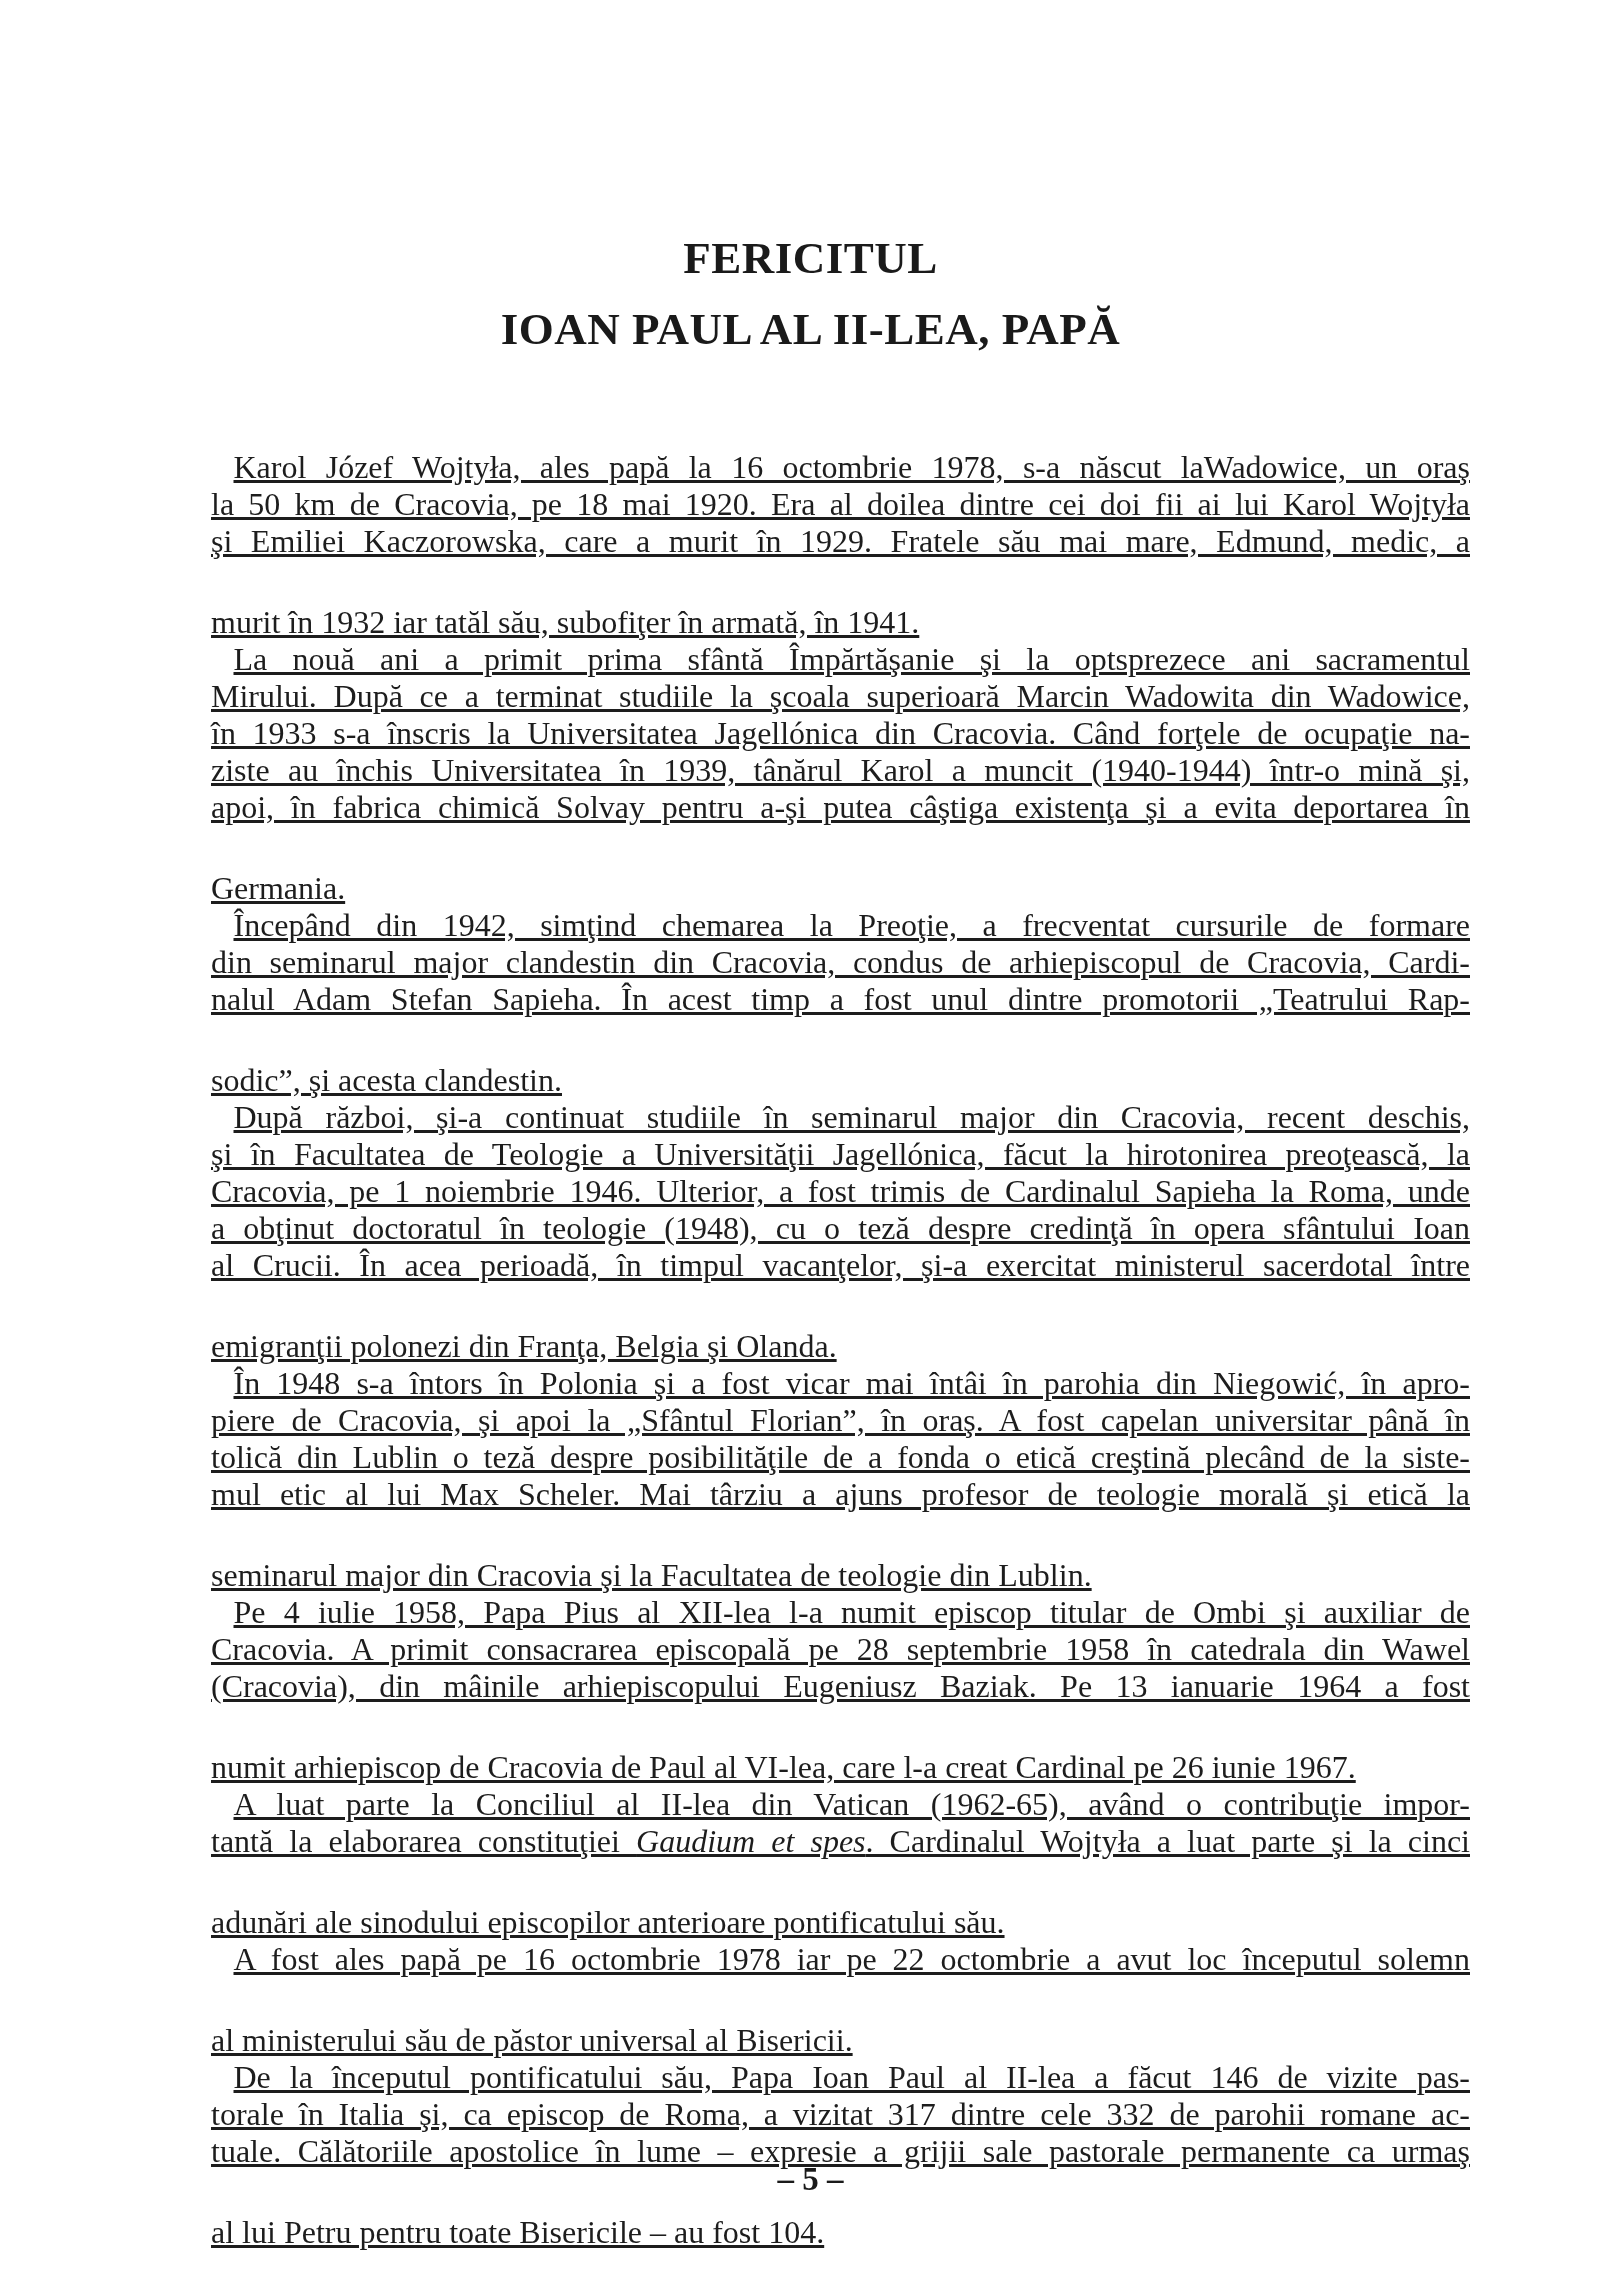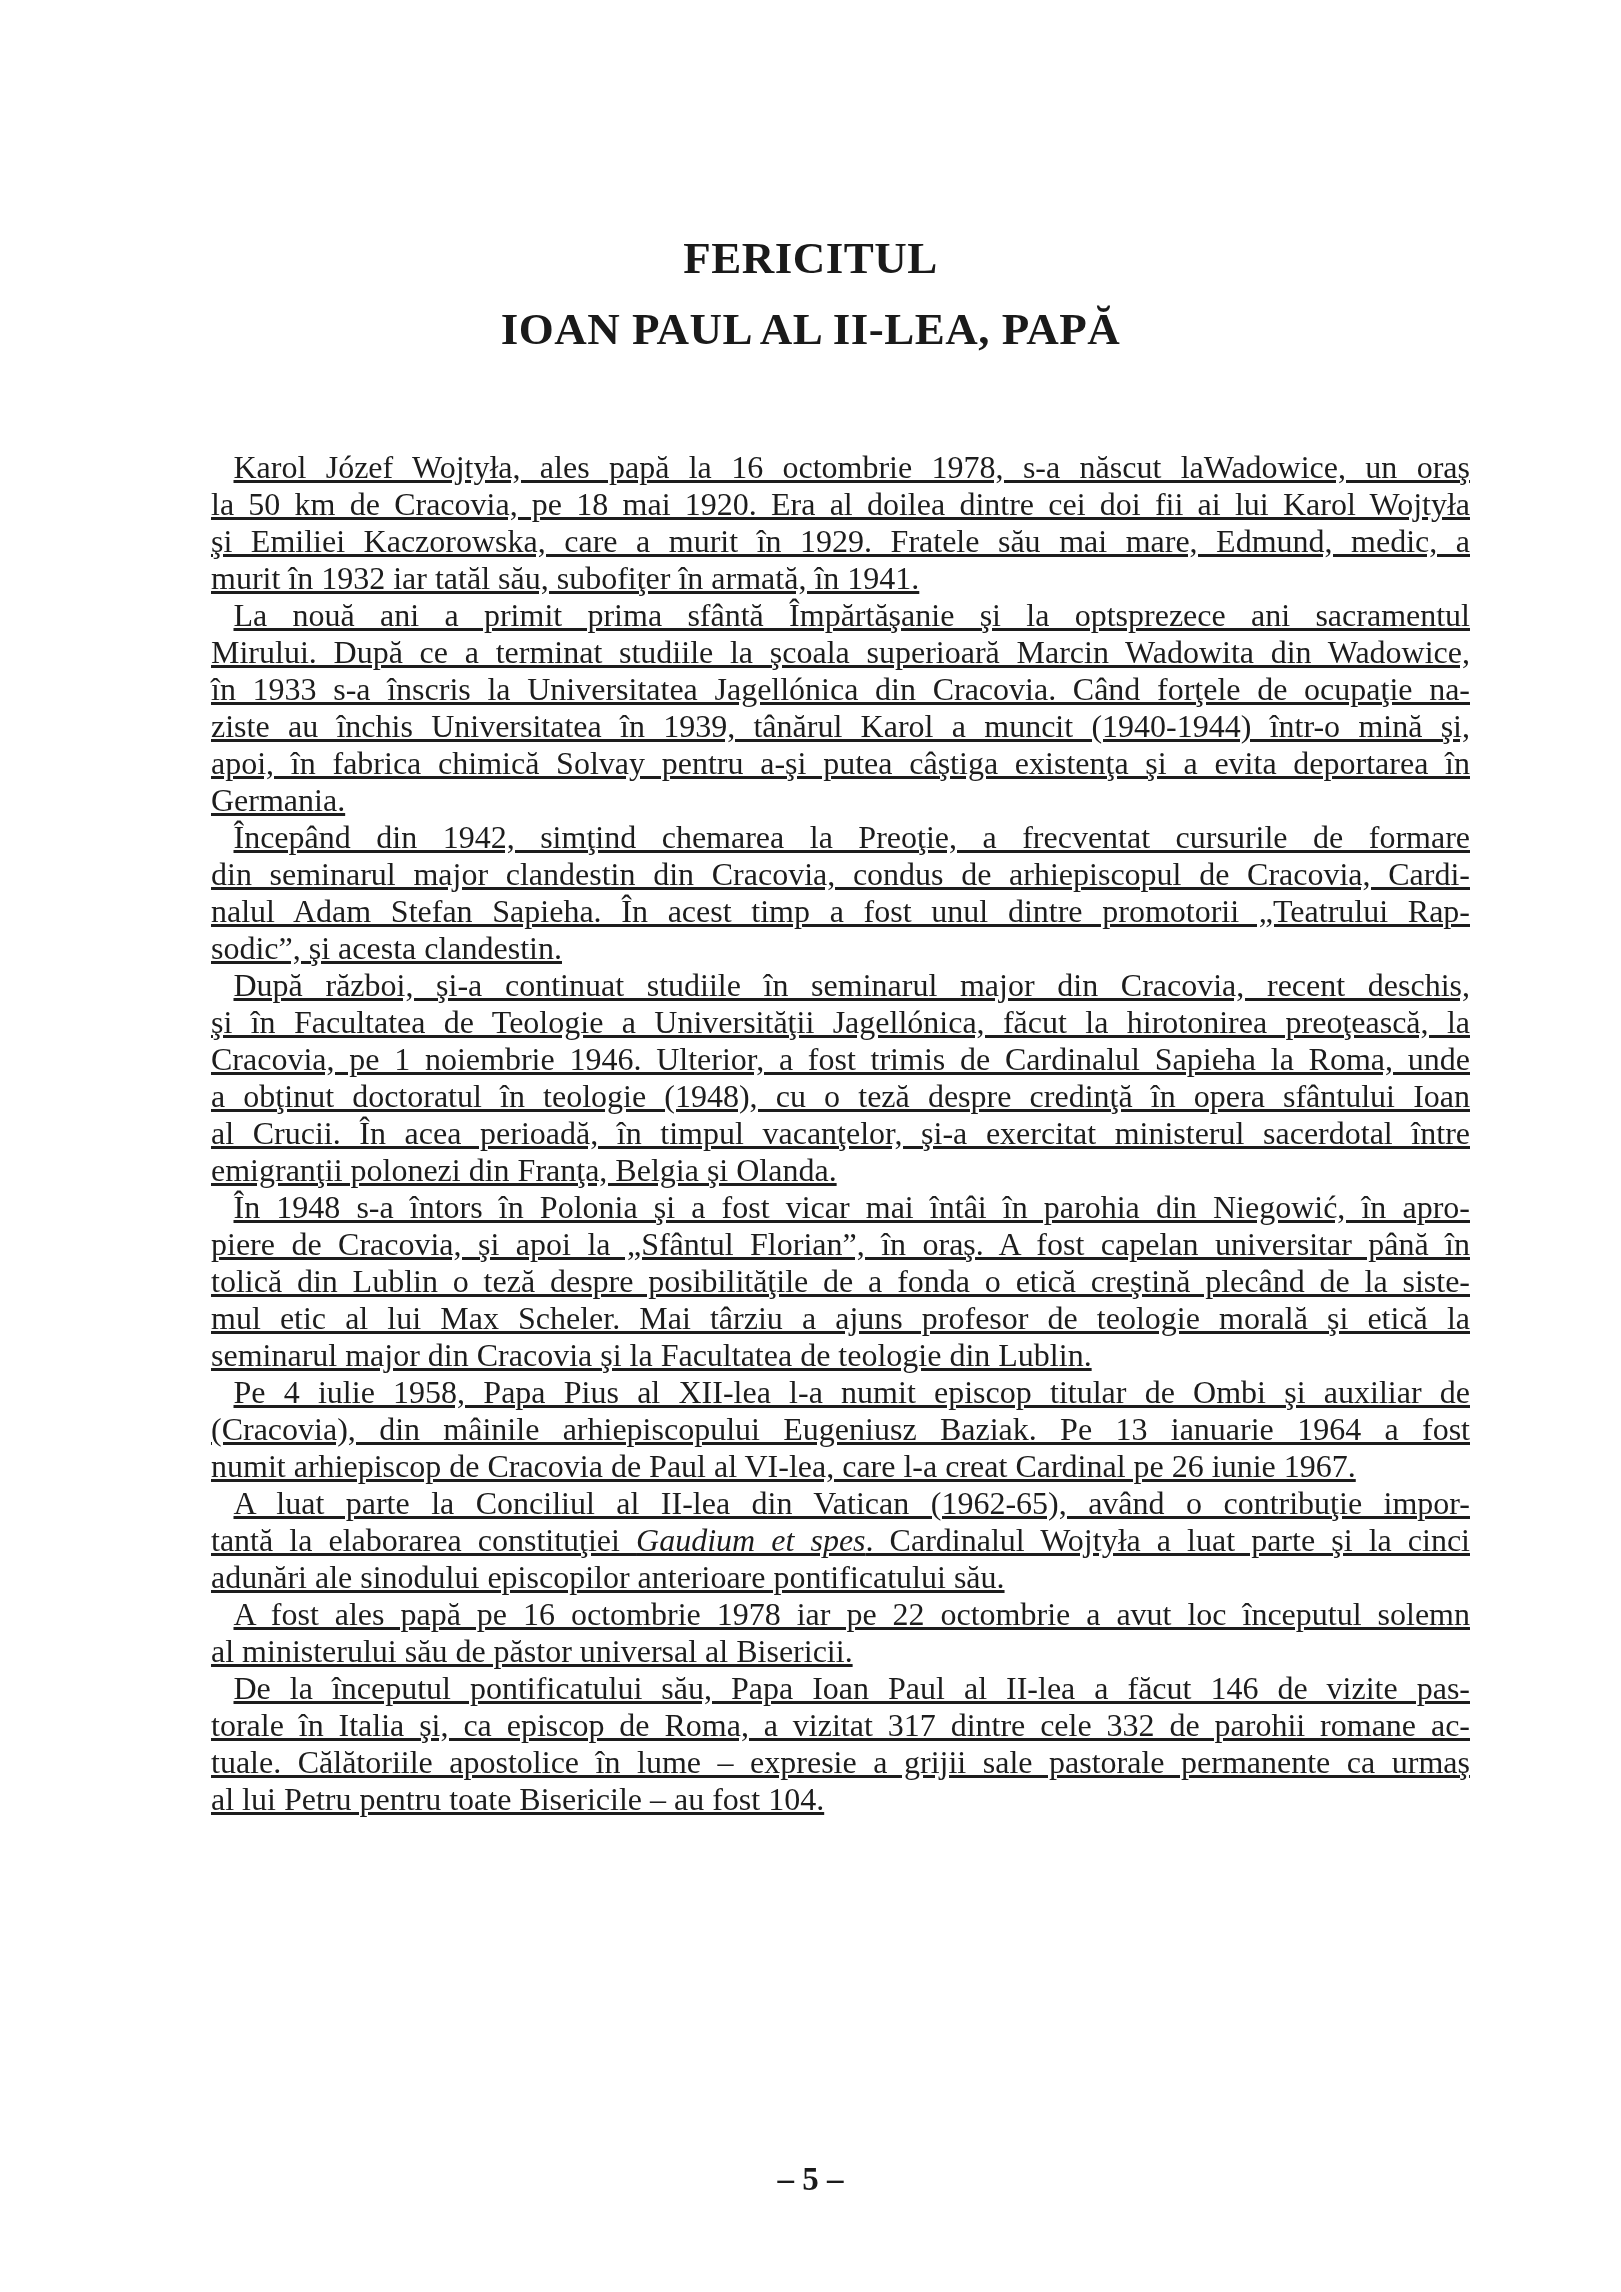"murit în 1932 iar tatăl" .para .ln.last { margin-top: none -> 44px }
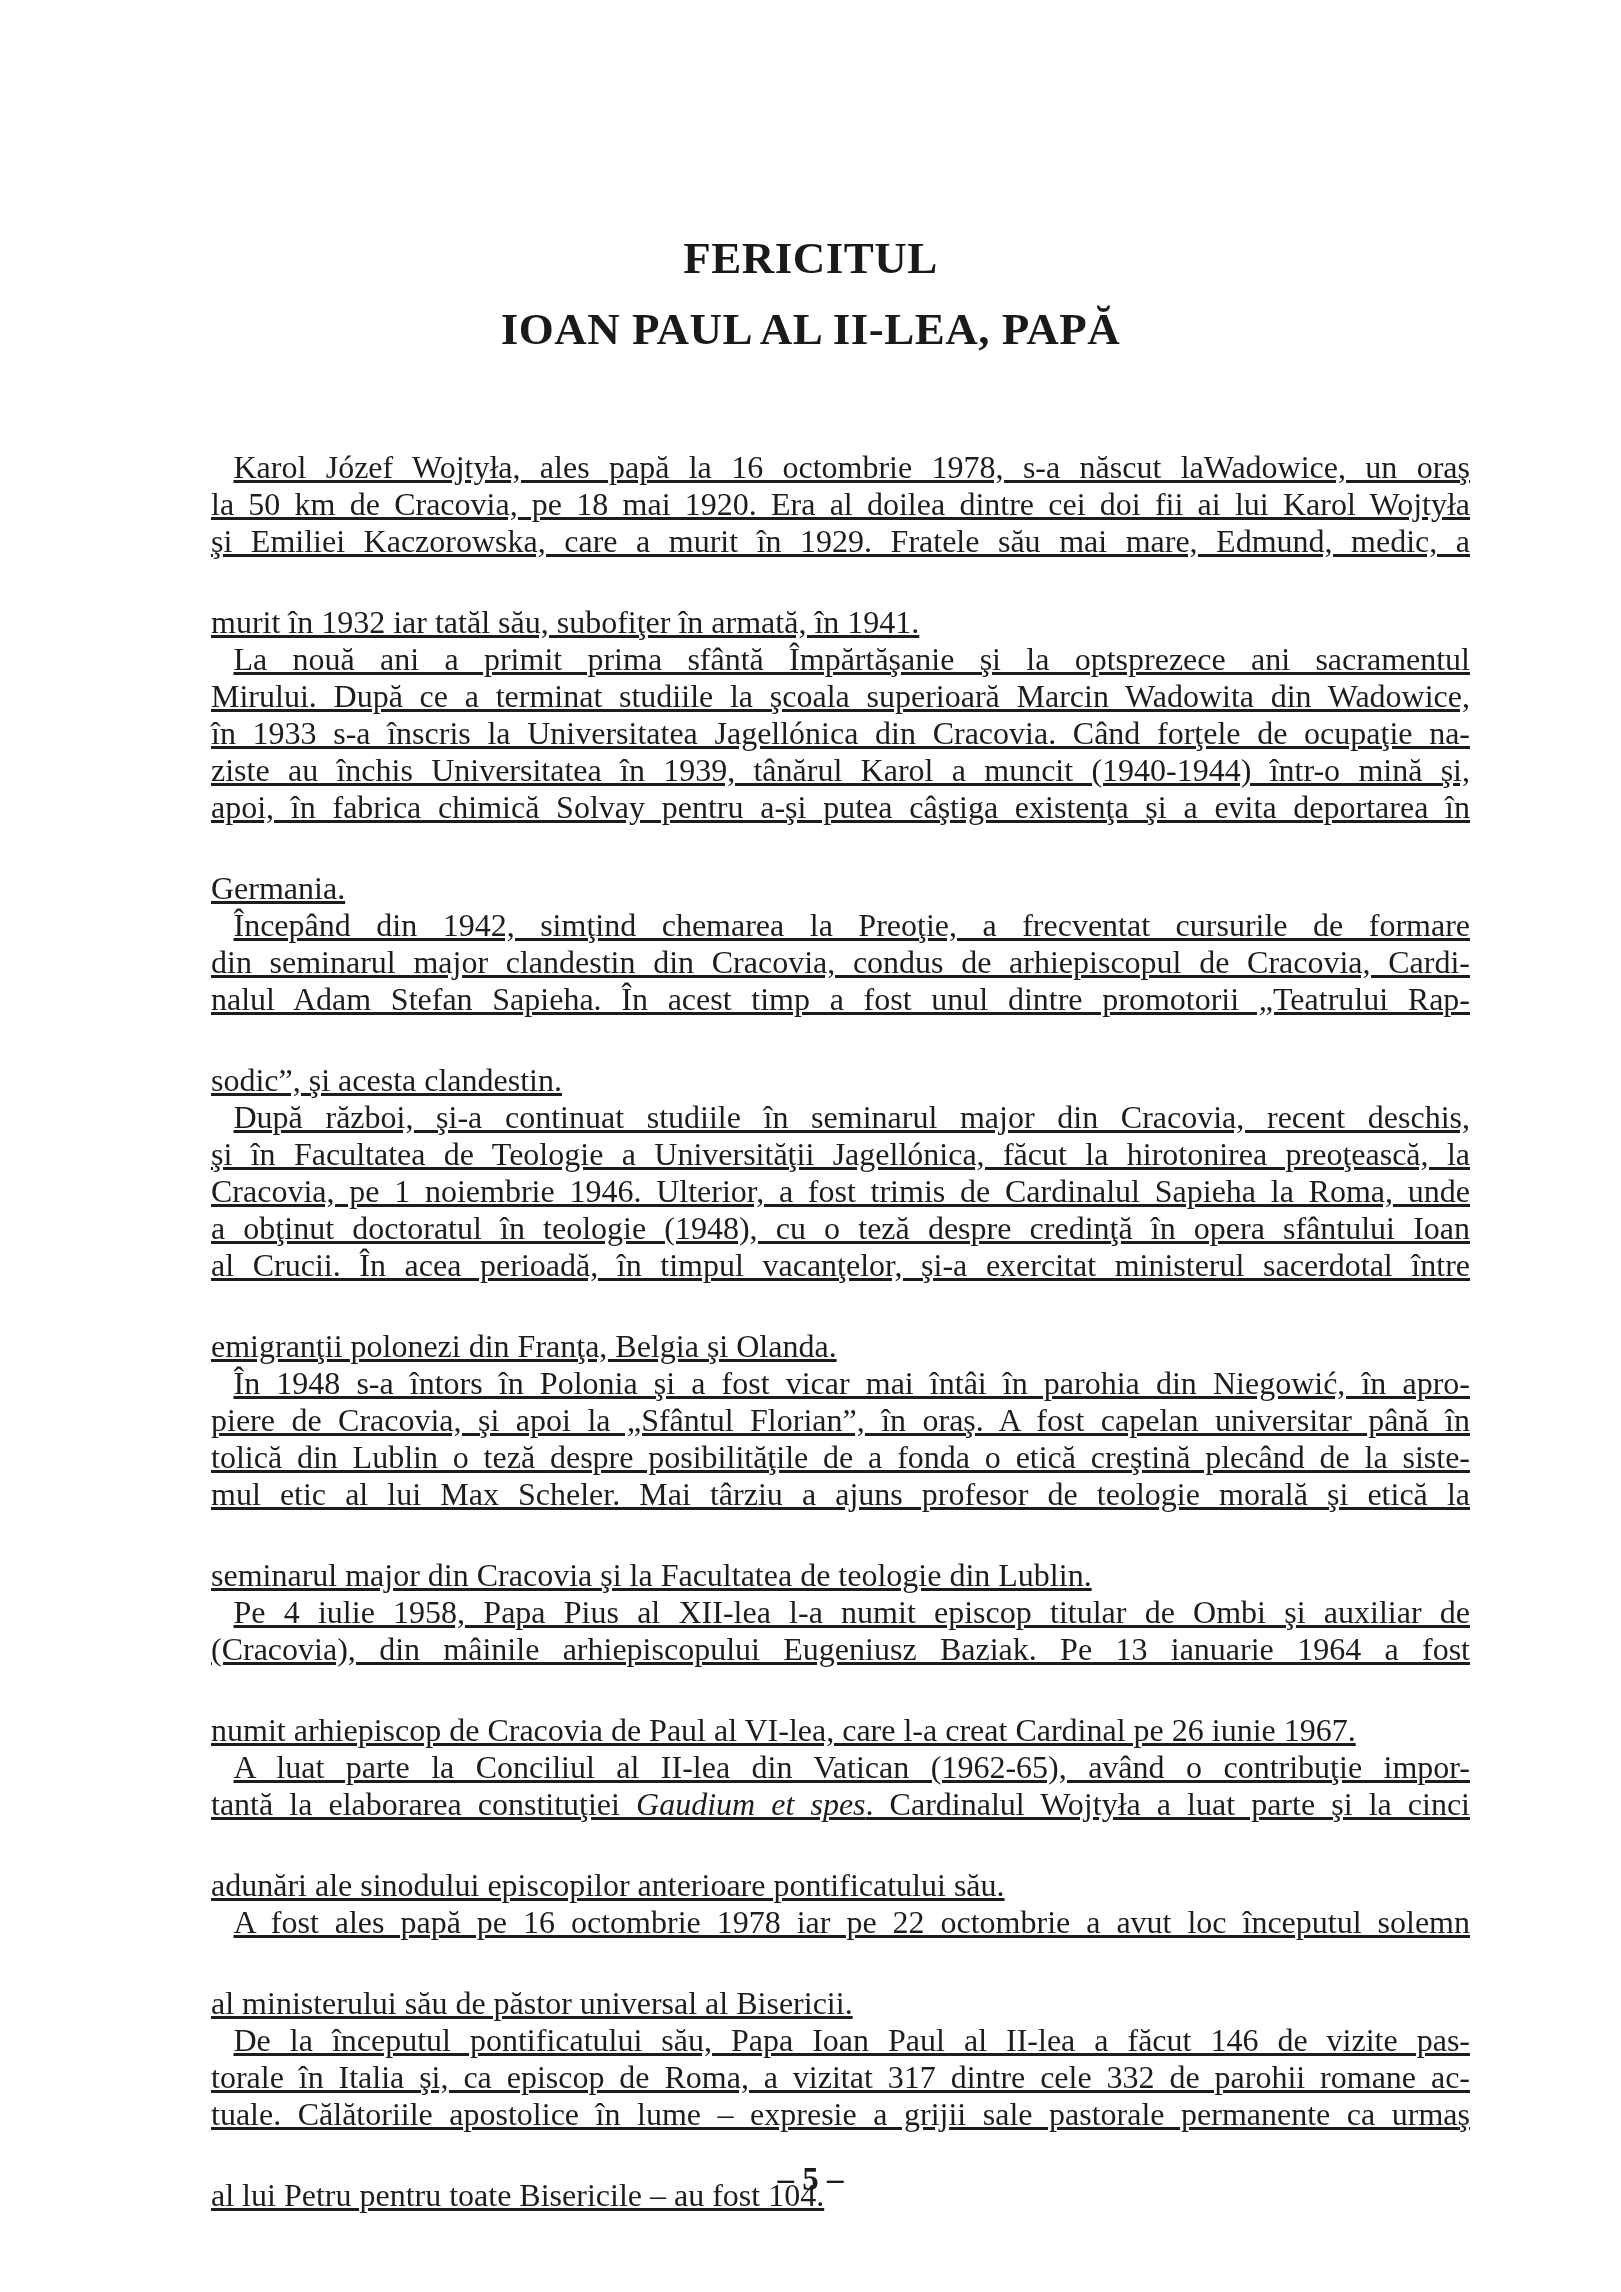"Cracovia. A primit consacrarea" span.ln { html: none -> <span>Cracovia. A primit consacrarea episcopală pe 28 septembrie 1958 în catedrala din Wawel</span> }
